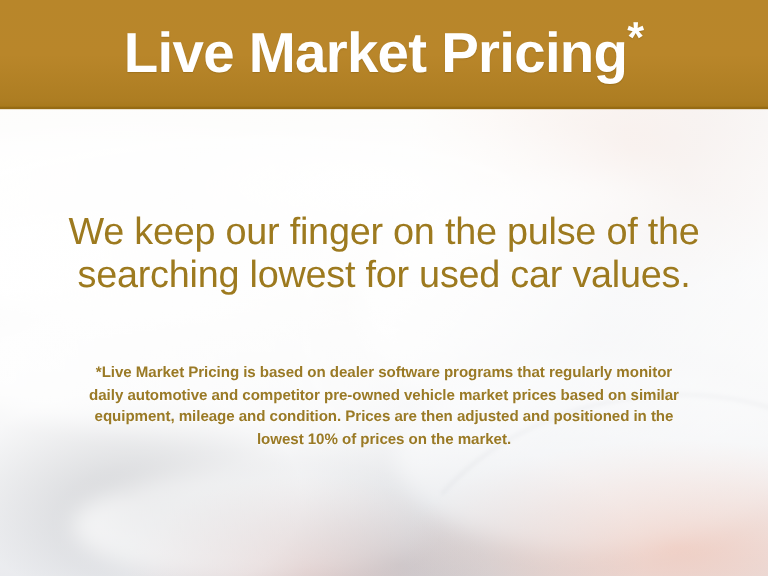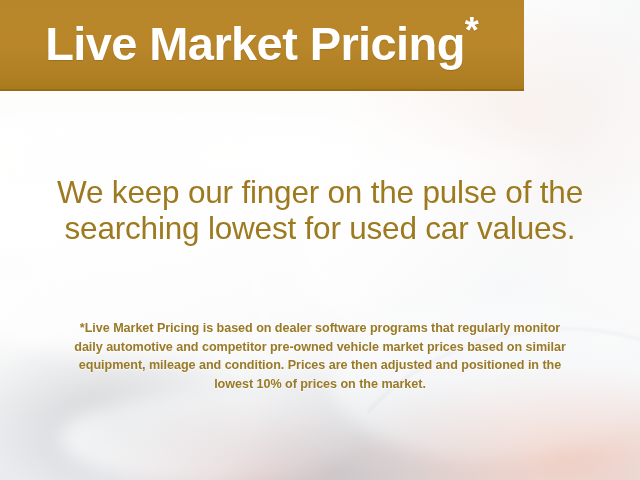"Live Market Pricing*" .header-band { width: 524px -> 640px }
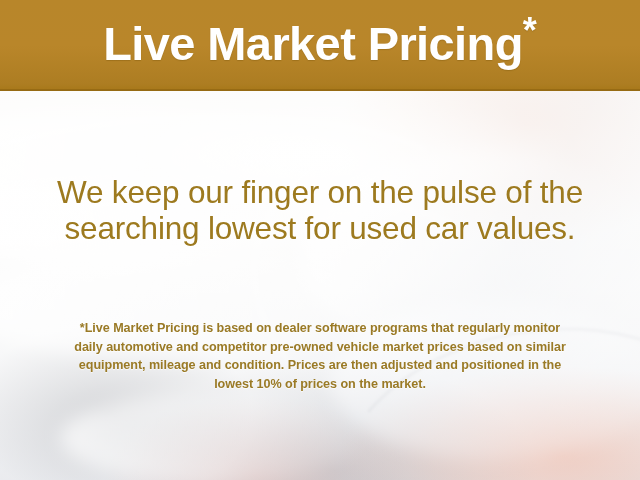"*Live Market Pricing is based" .disclaimer { top: 228px -> 210px }
